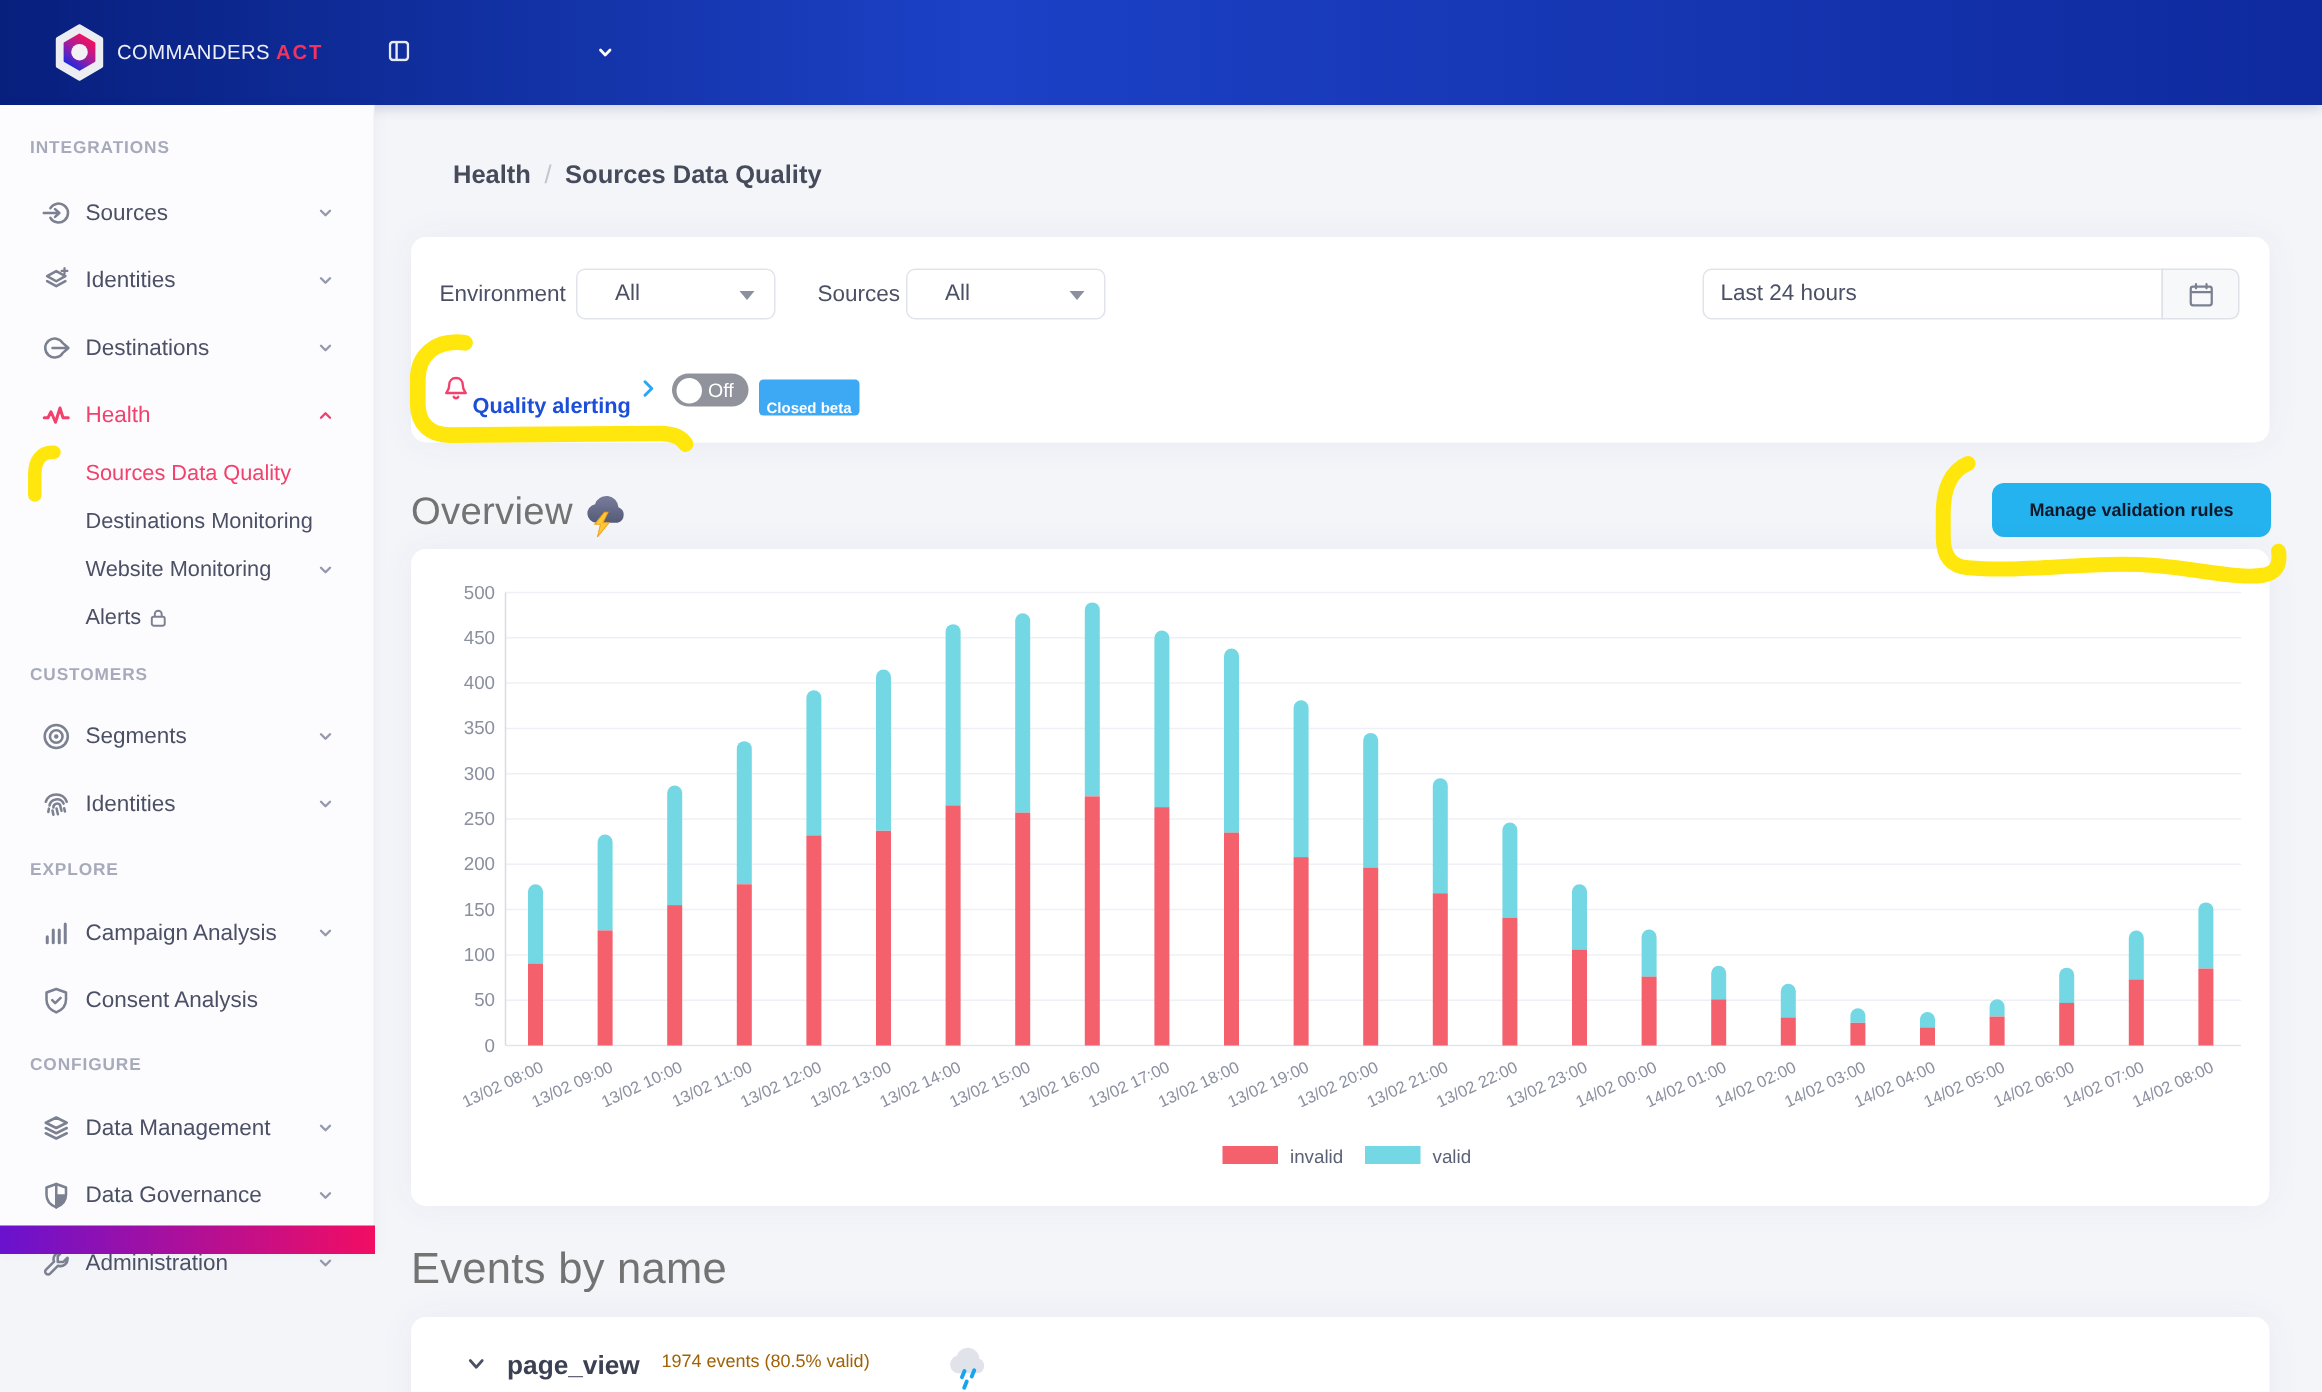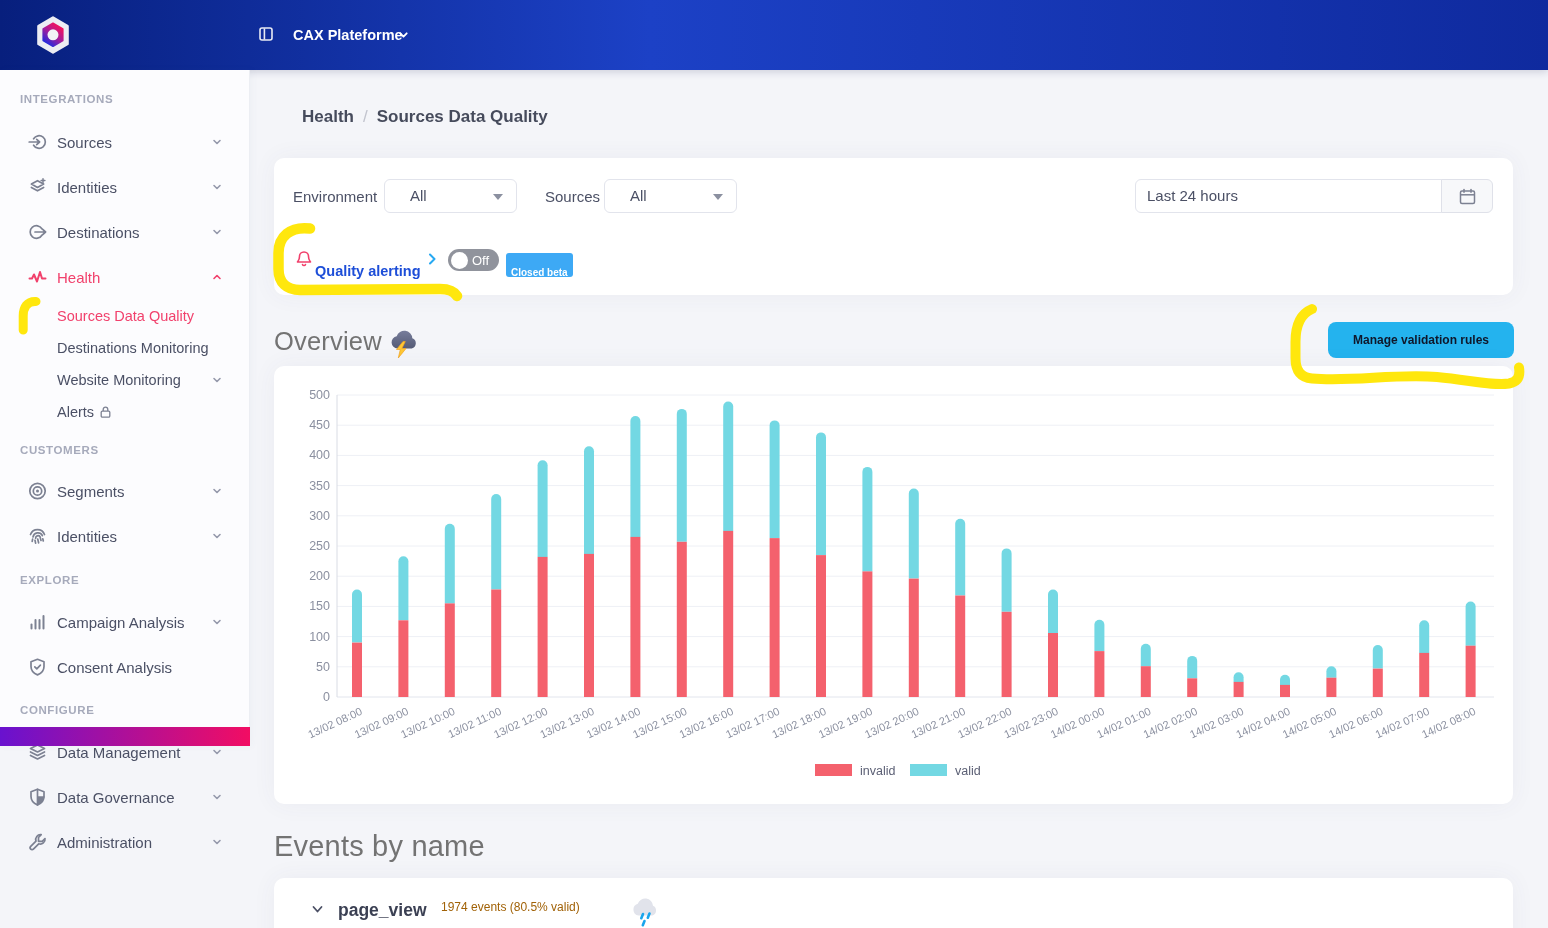"COMMANDERS ACT" div.brandtxt { html: none -> <div>COMMANDERS <b>ACT</b></div> }
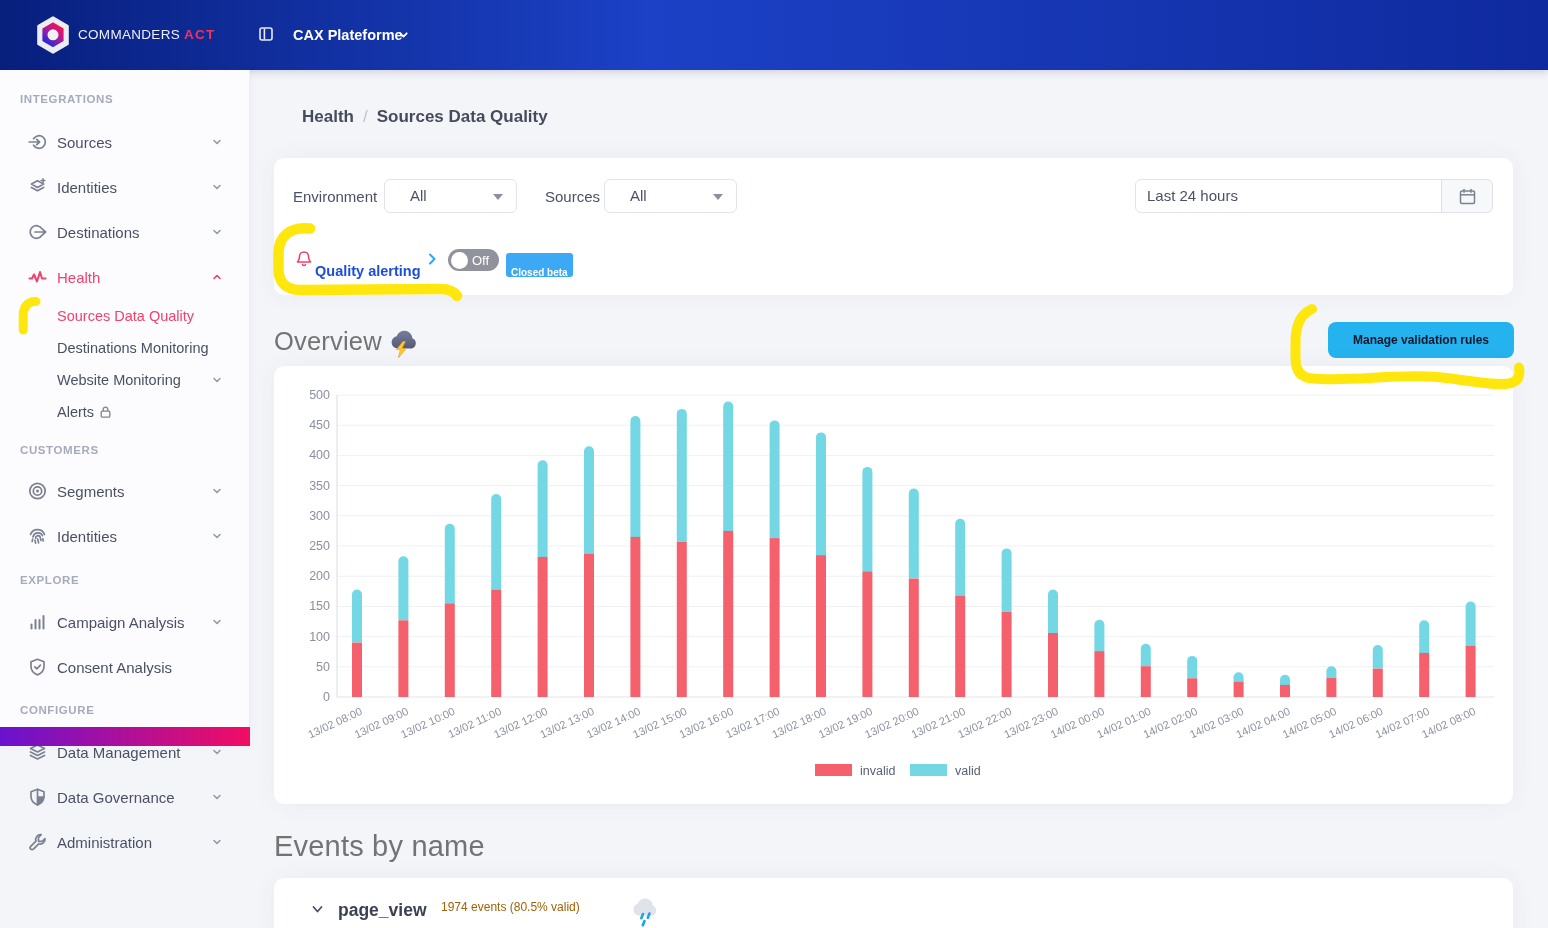"CAX Plateforme" div.caxtxt { html: <div>CAX Plateforme</div> -> none }
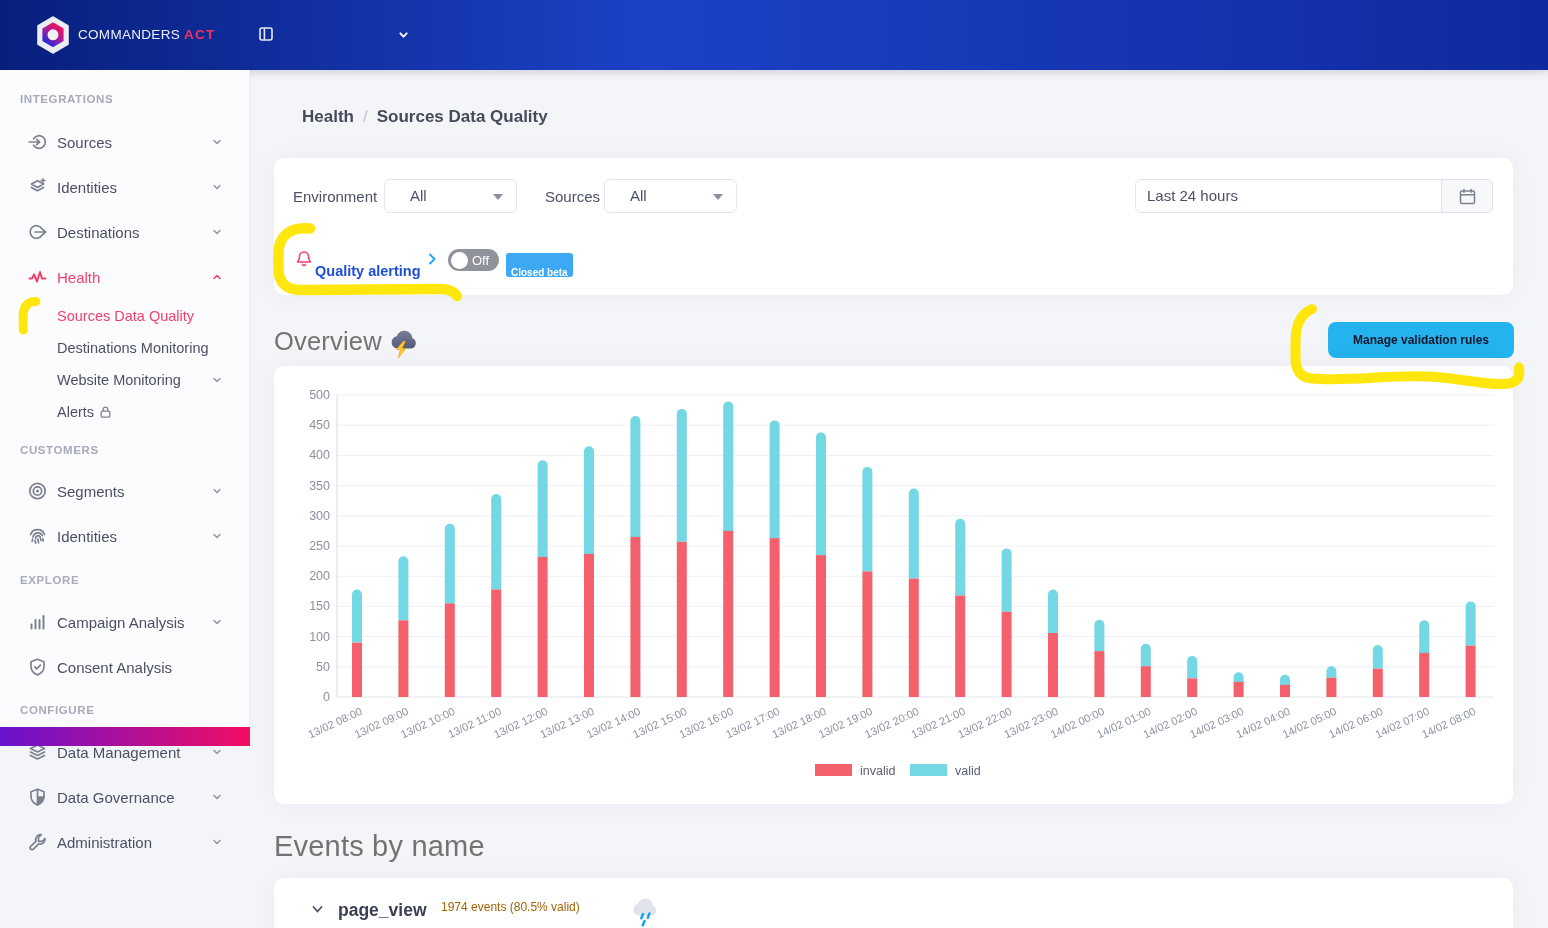"INTEGRATIONS" .sidebar { height: 676px -> 766px }
